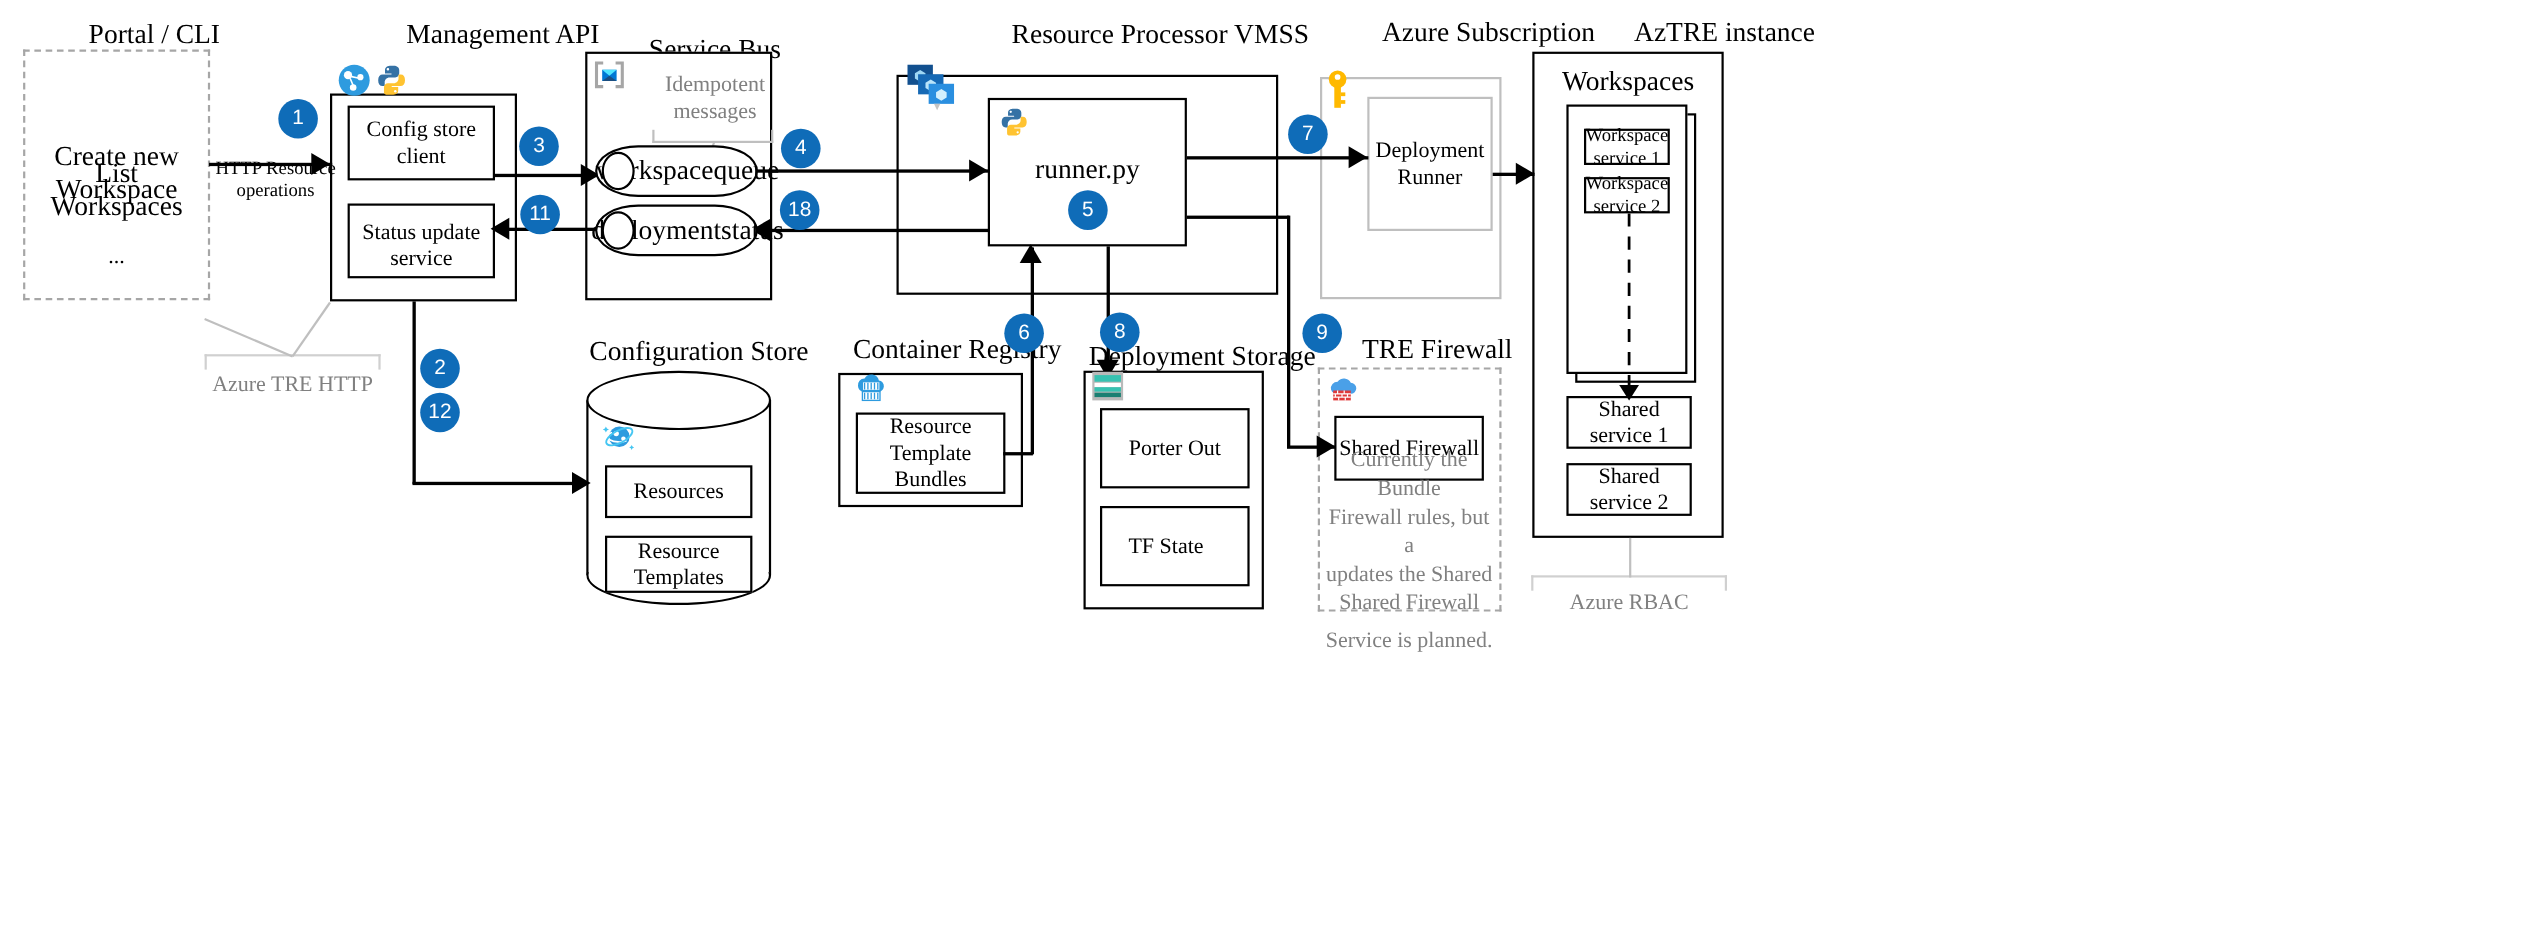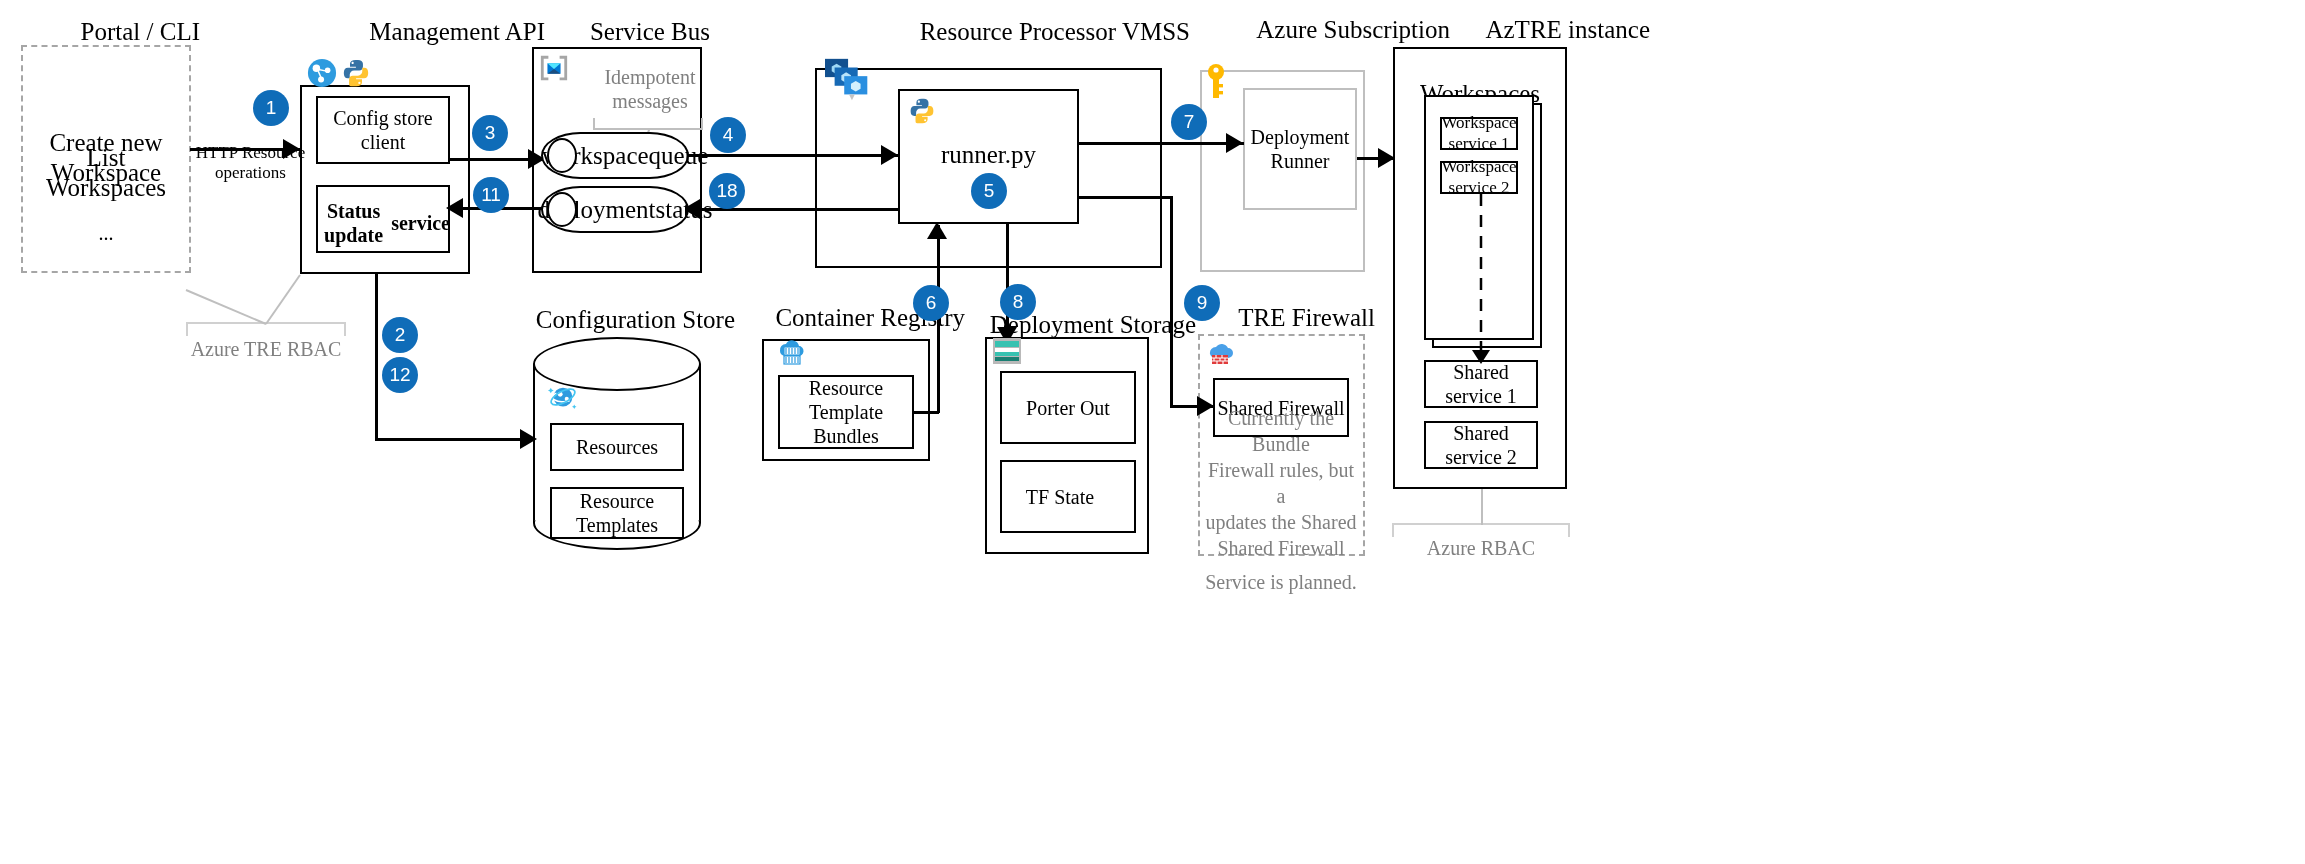"Service Bus" div.t { top: 17px -> 31px }
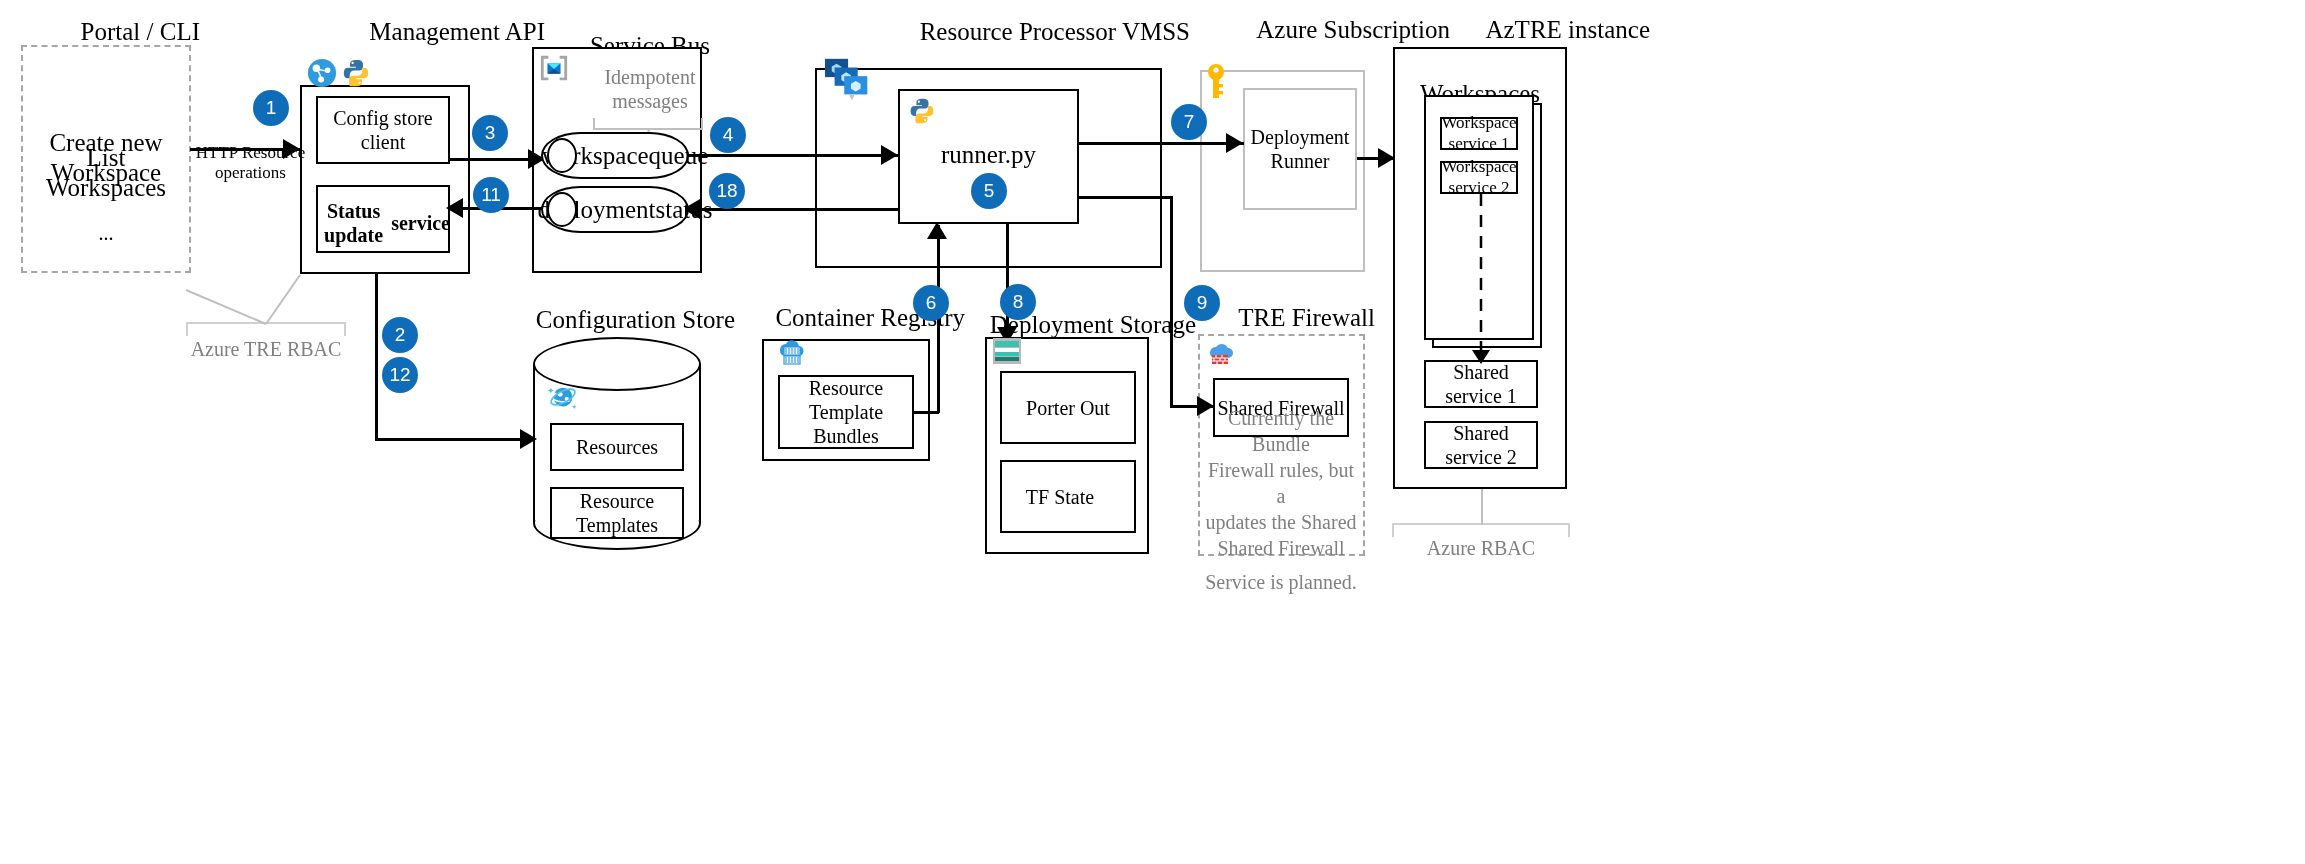"Workspaces" div.lbl { margin-top: 19px -> none }
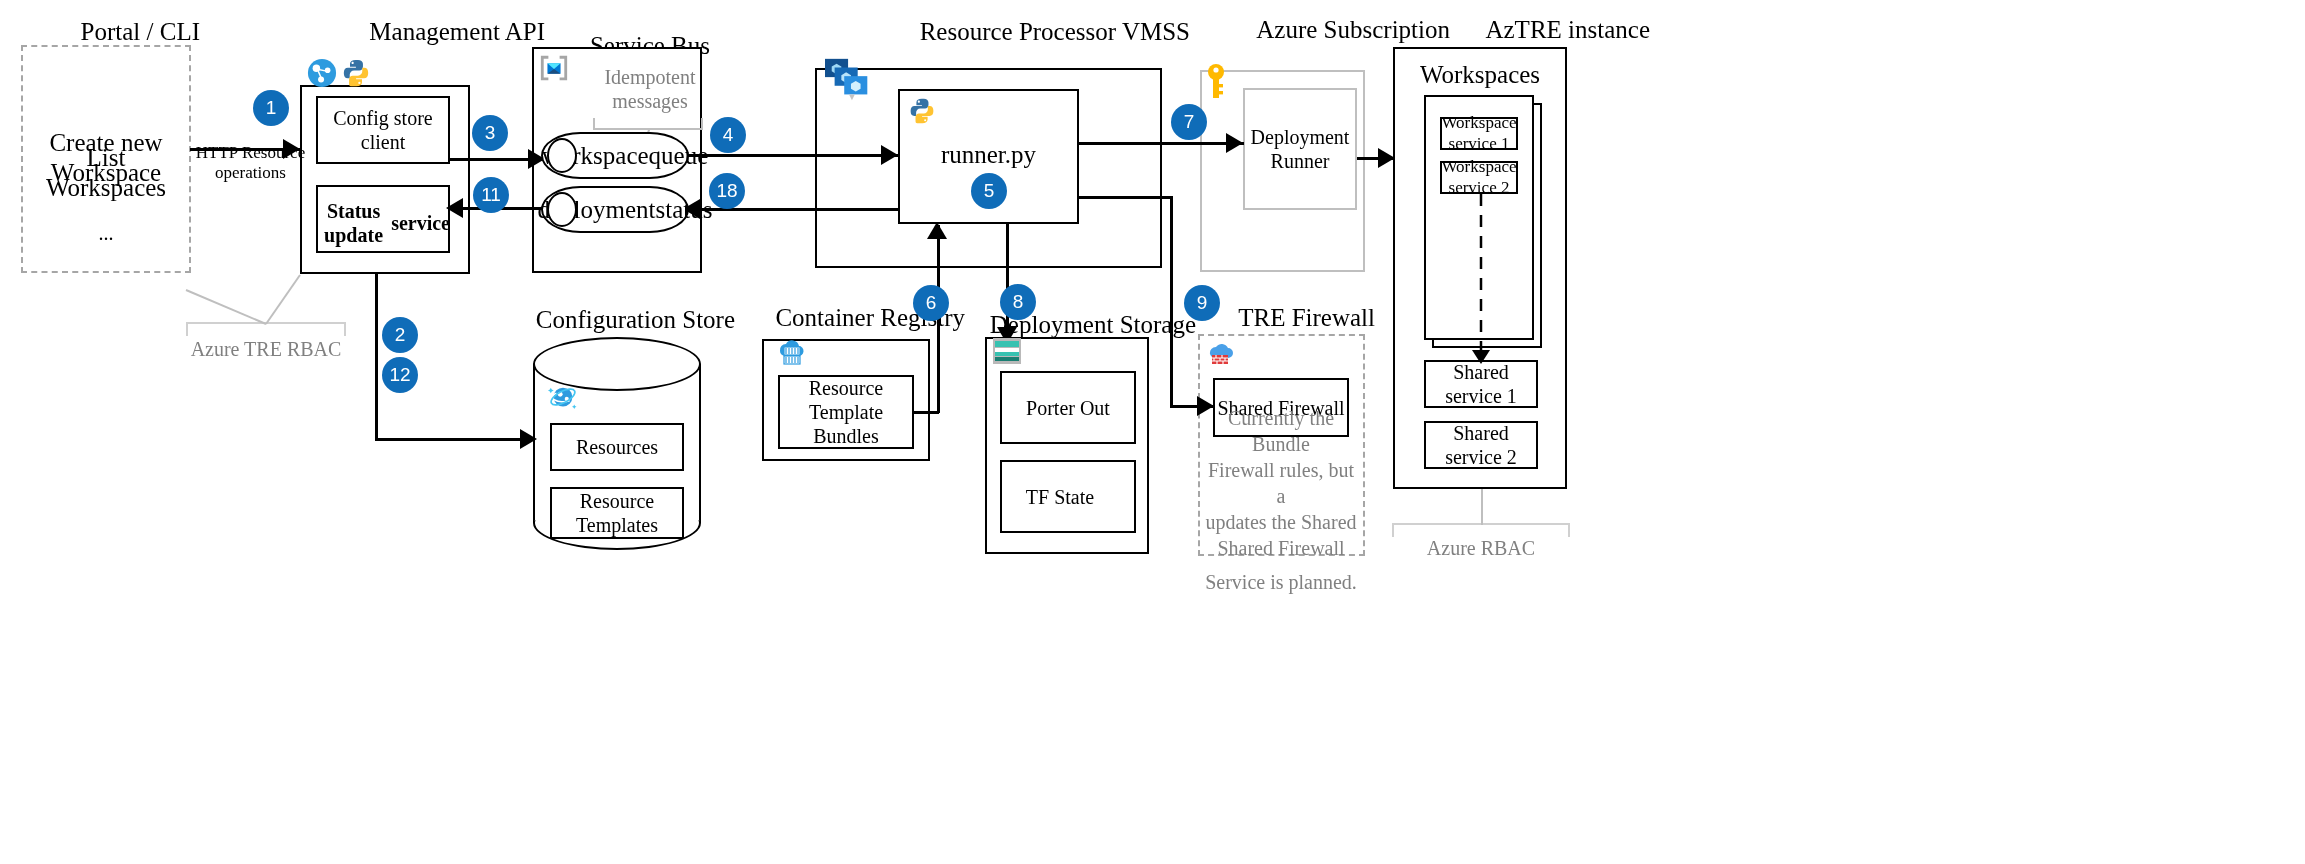"Status update" div.lbl { flex-direction: row -> column; font-weight: bold -> none }
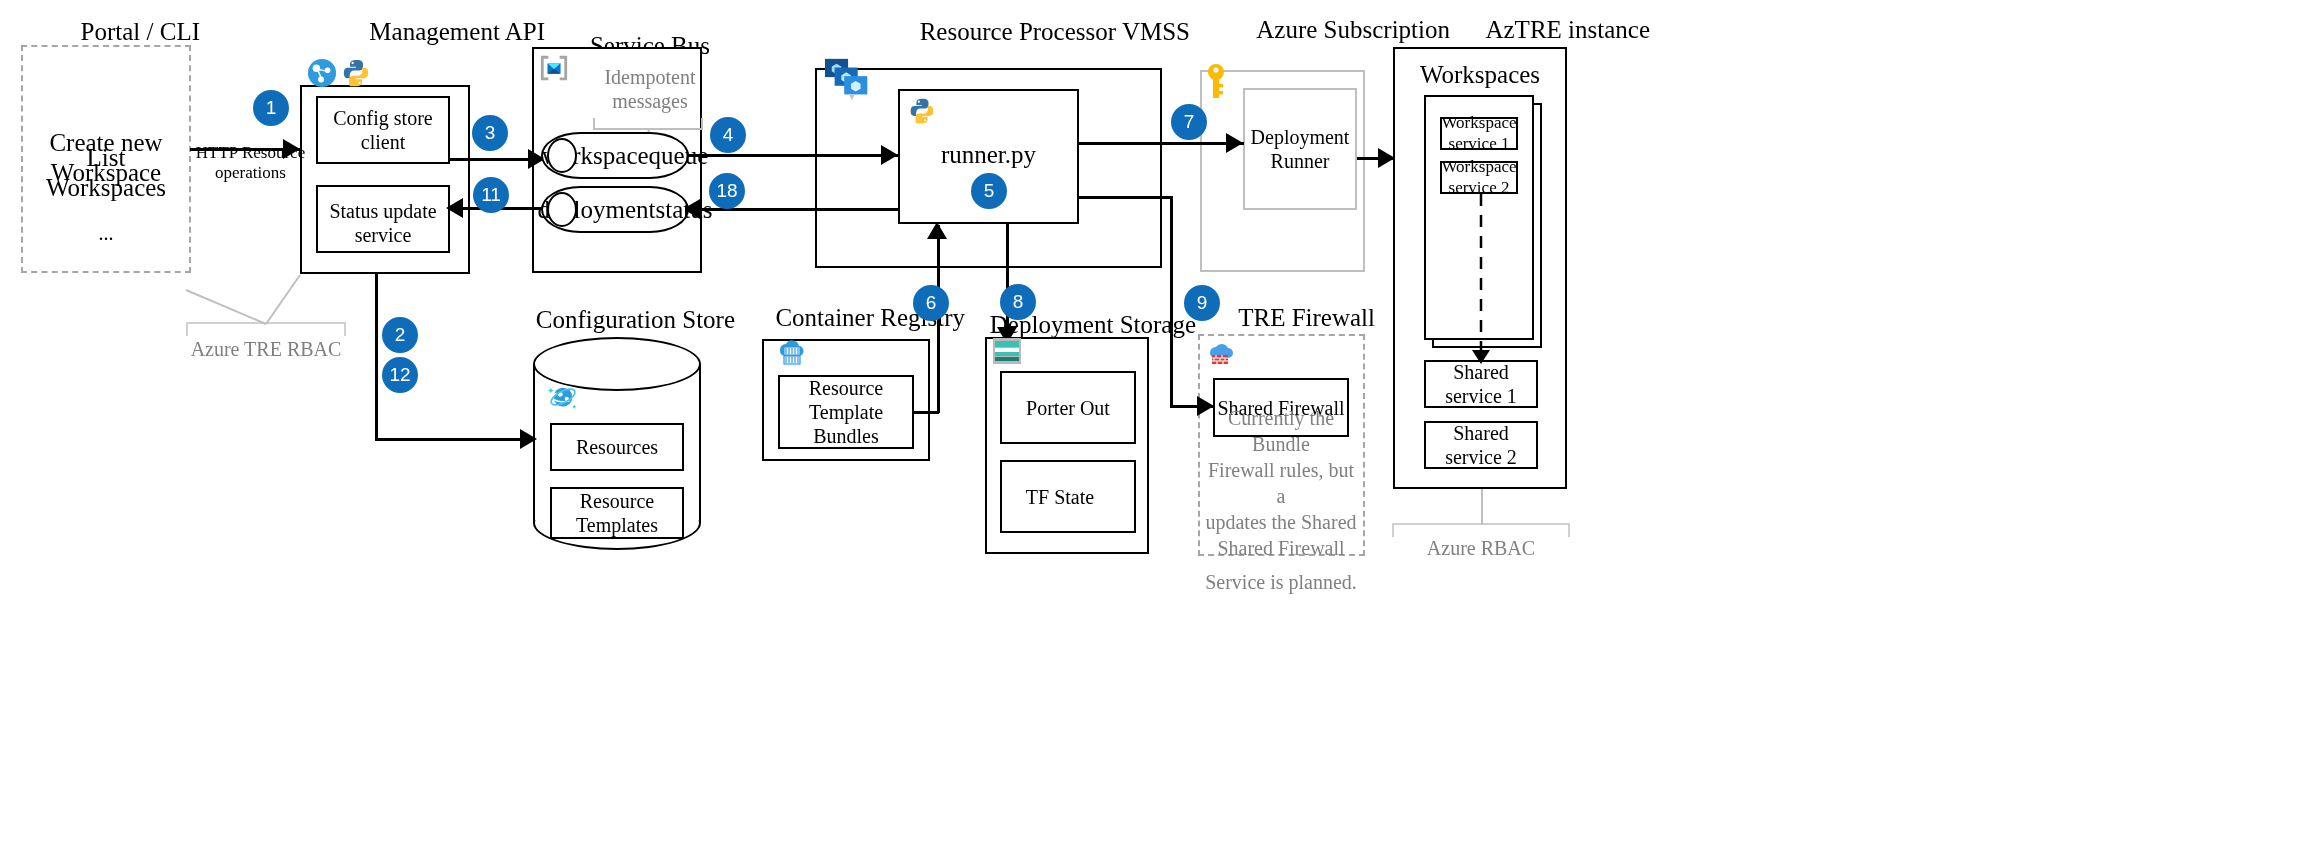"Azure TRE RBAC" div.lbl { text: RBAC -> HTTP }
